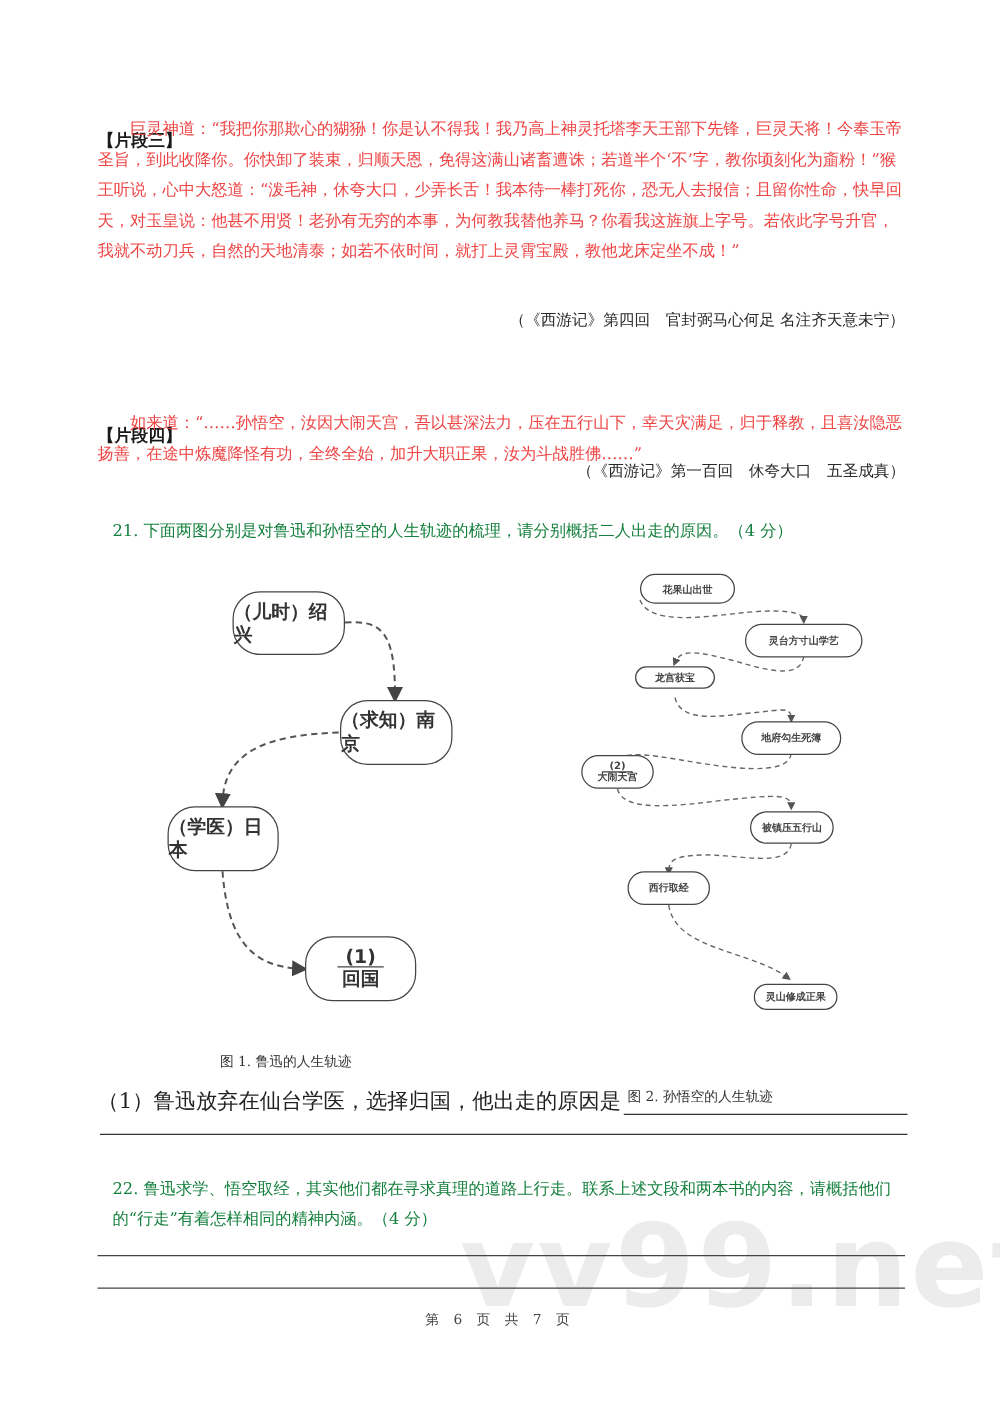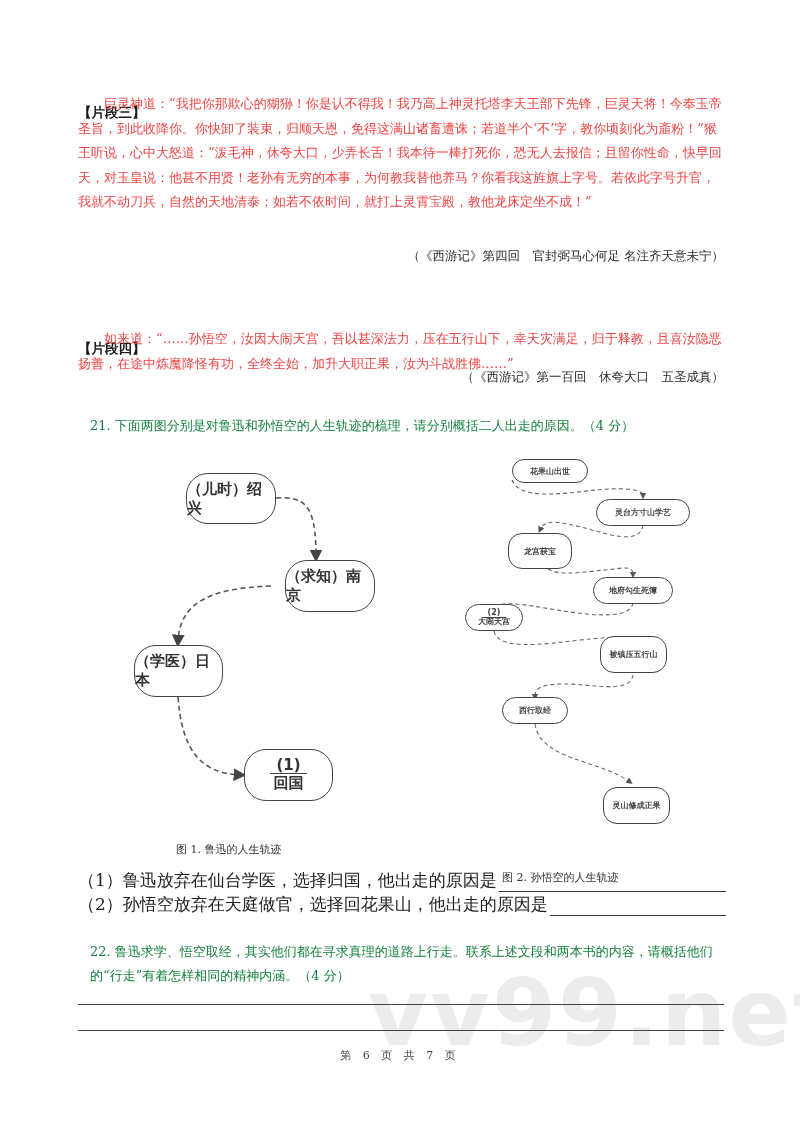"龙宫获宝" div.node { height: 36px -> 18px }
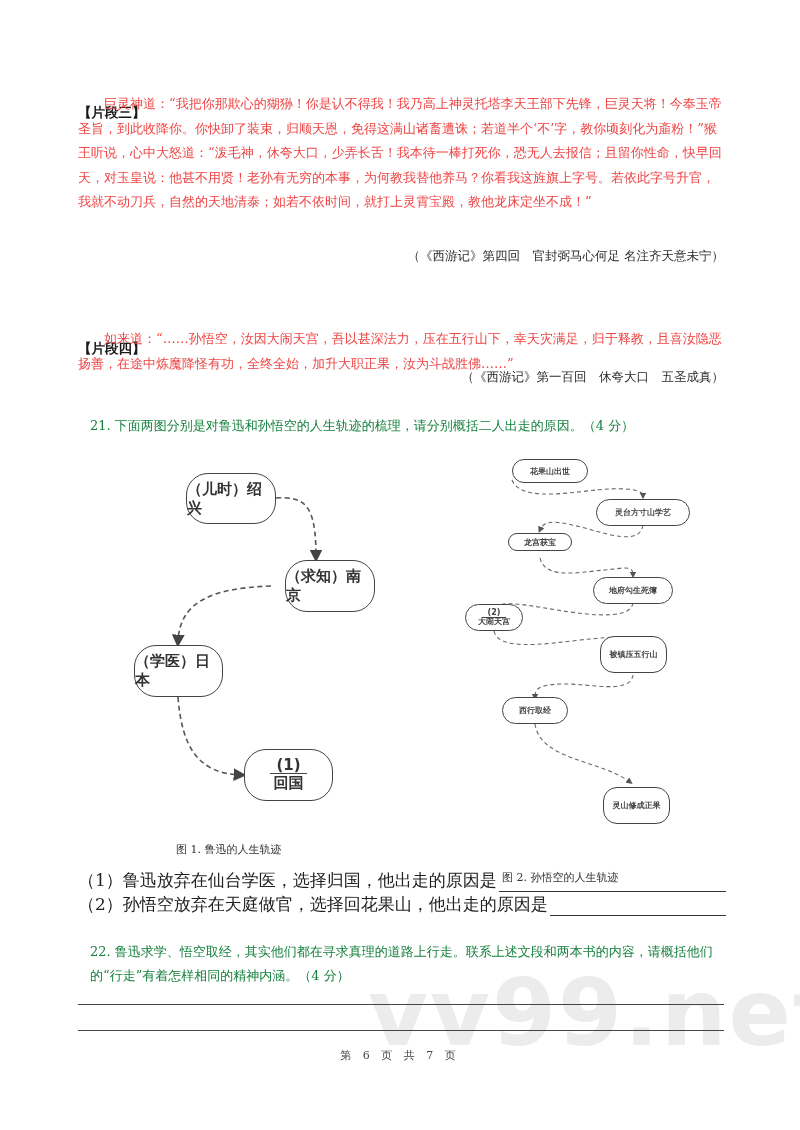"（求知）南京" div.node { left: 285px -> 272px }
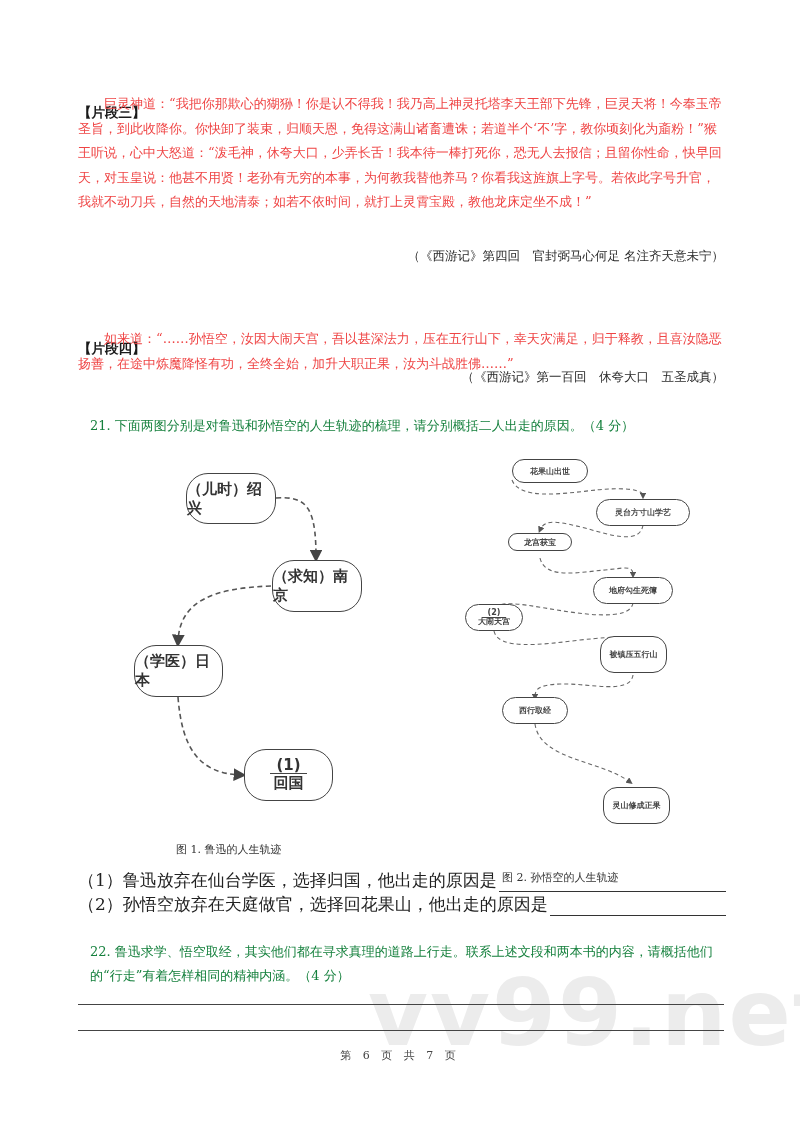"被镇压五行山" div.node { height: 37px -> 26px; top: 636px -> 649px }
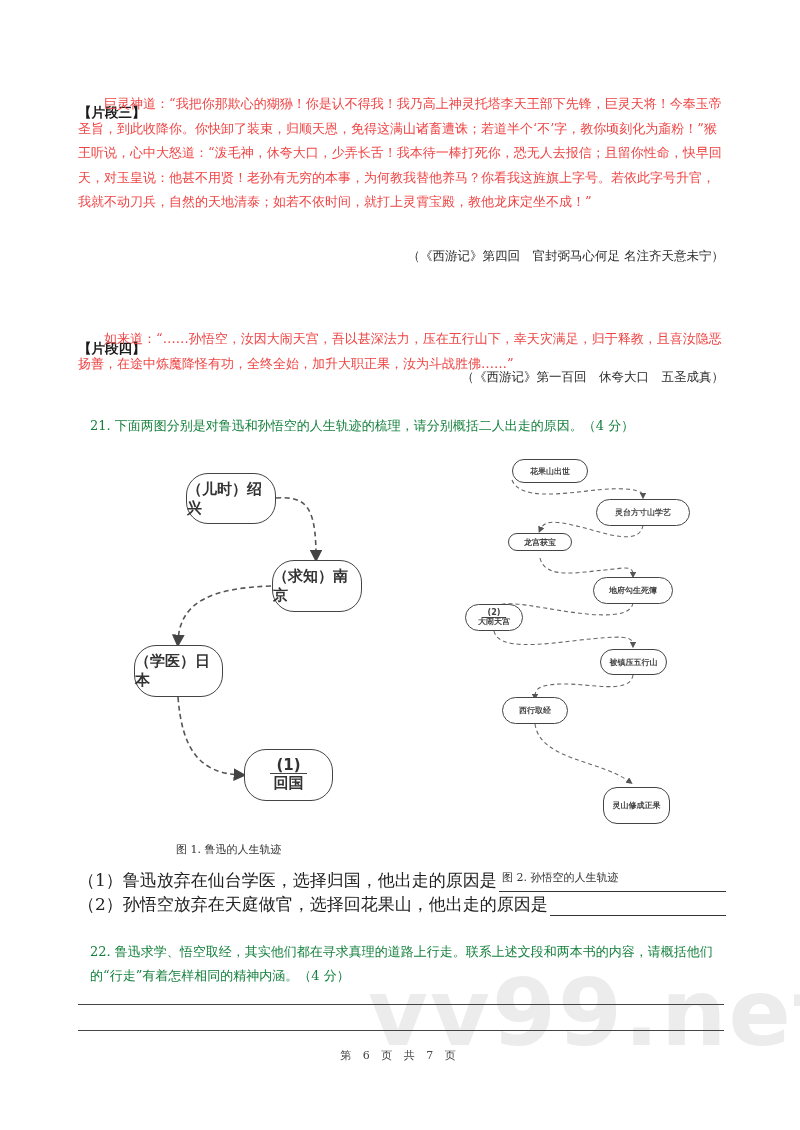"灵山修成正果" div.node { height: 37px -> 21px }
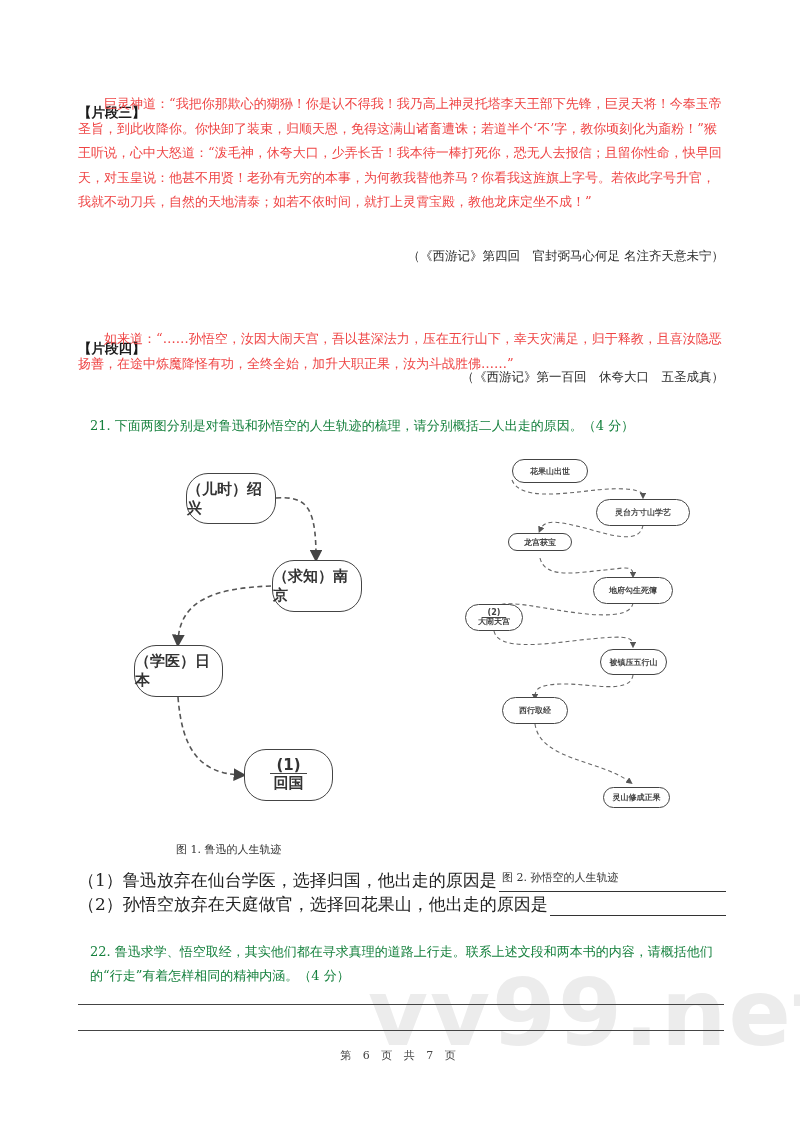"（2）孙悟空放弃在天庭做官，选择回花果山，他出走的原因是" span { html: <span>（2）孙悟空放弃在天庭做官，选择回花果山，他出走的原因是</span> -> none }
